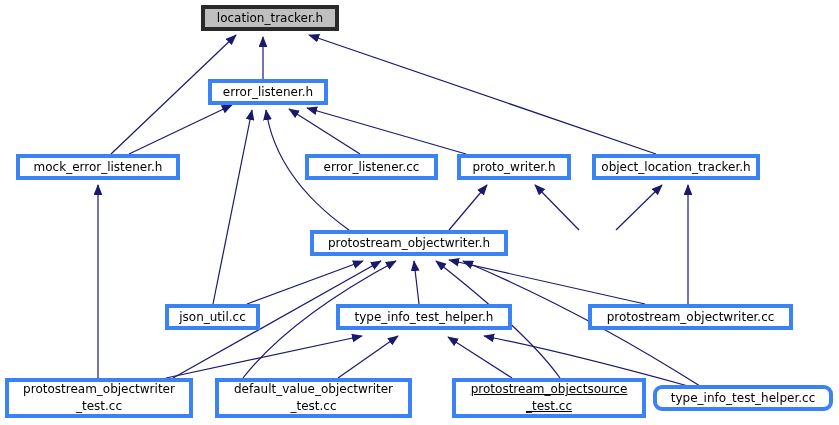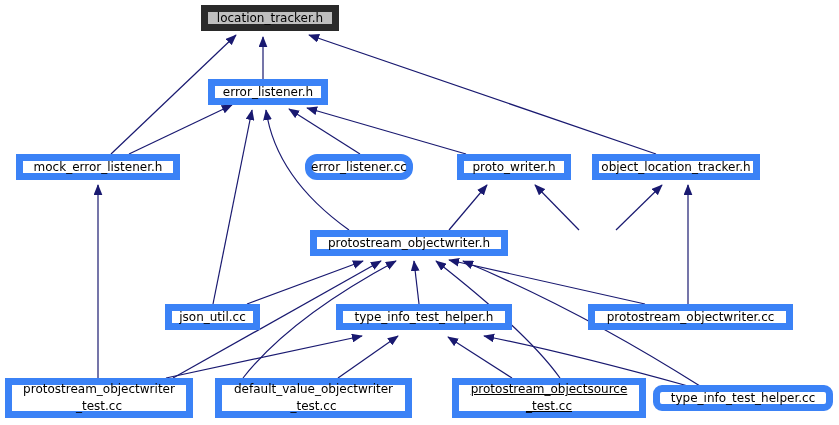"location_tracker.h" .node { border: 7px solid #3b82f6 -> 4px solid #3b82f6 }
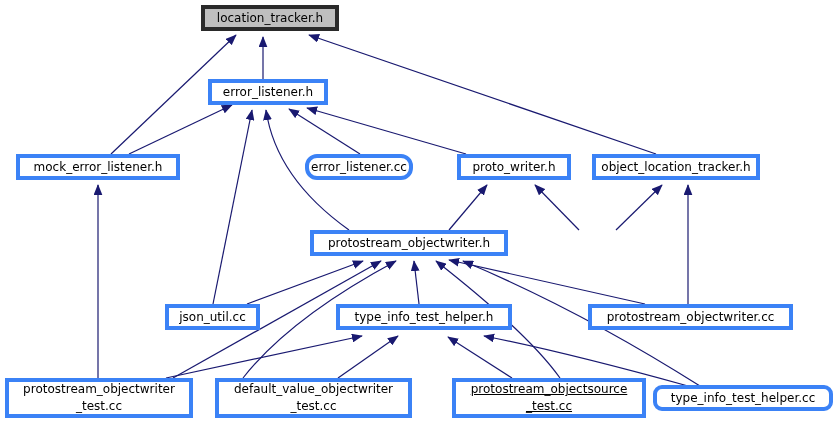"error_listener.cc" div.node { border-radius: 12px -> none; width: 108px -> 133px }
